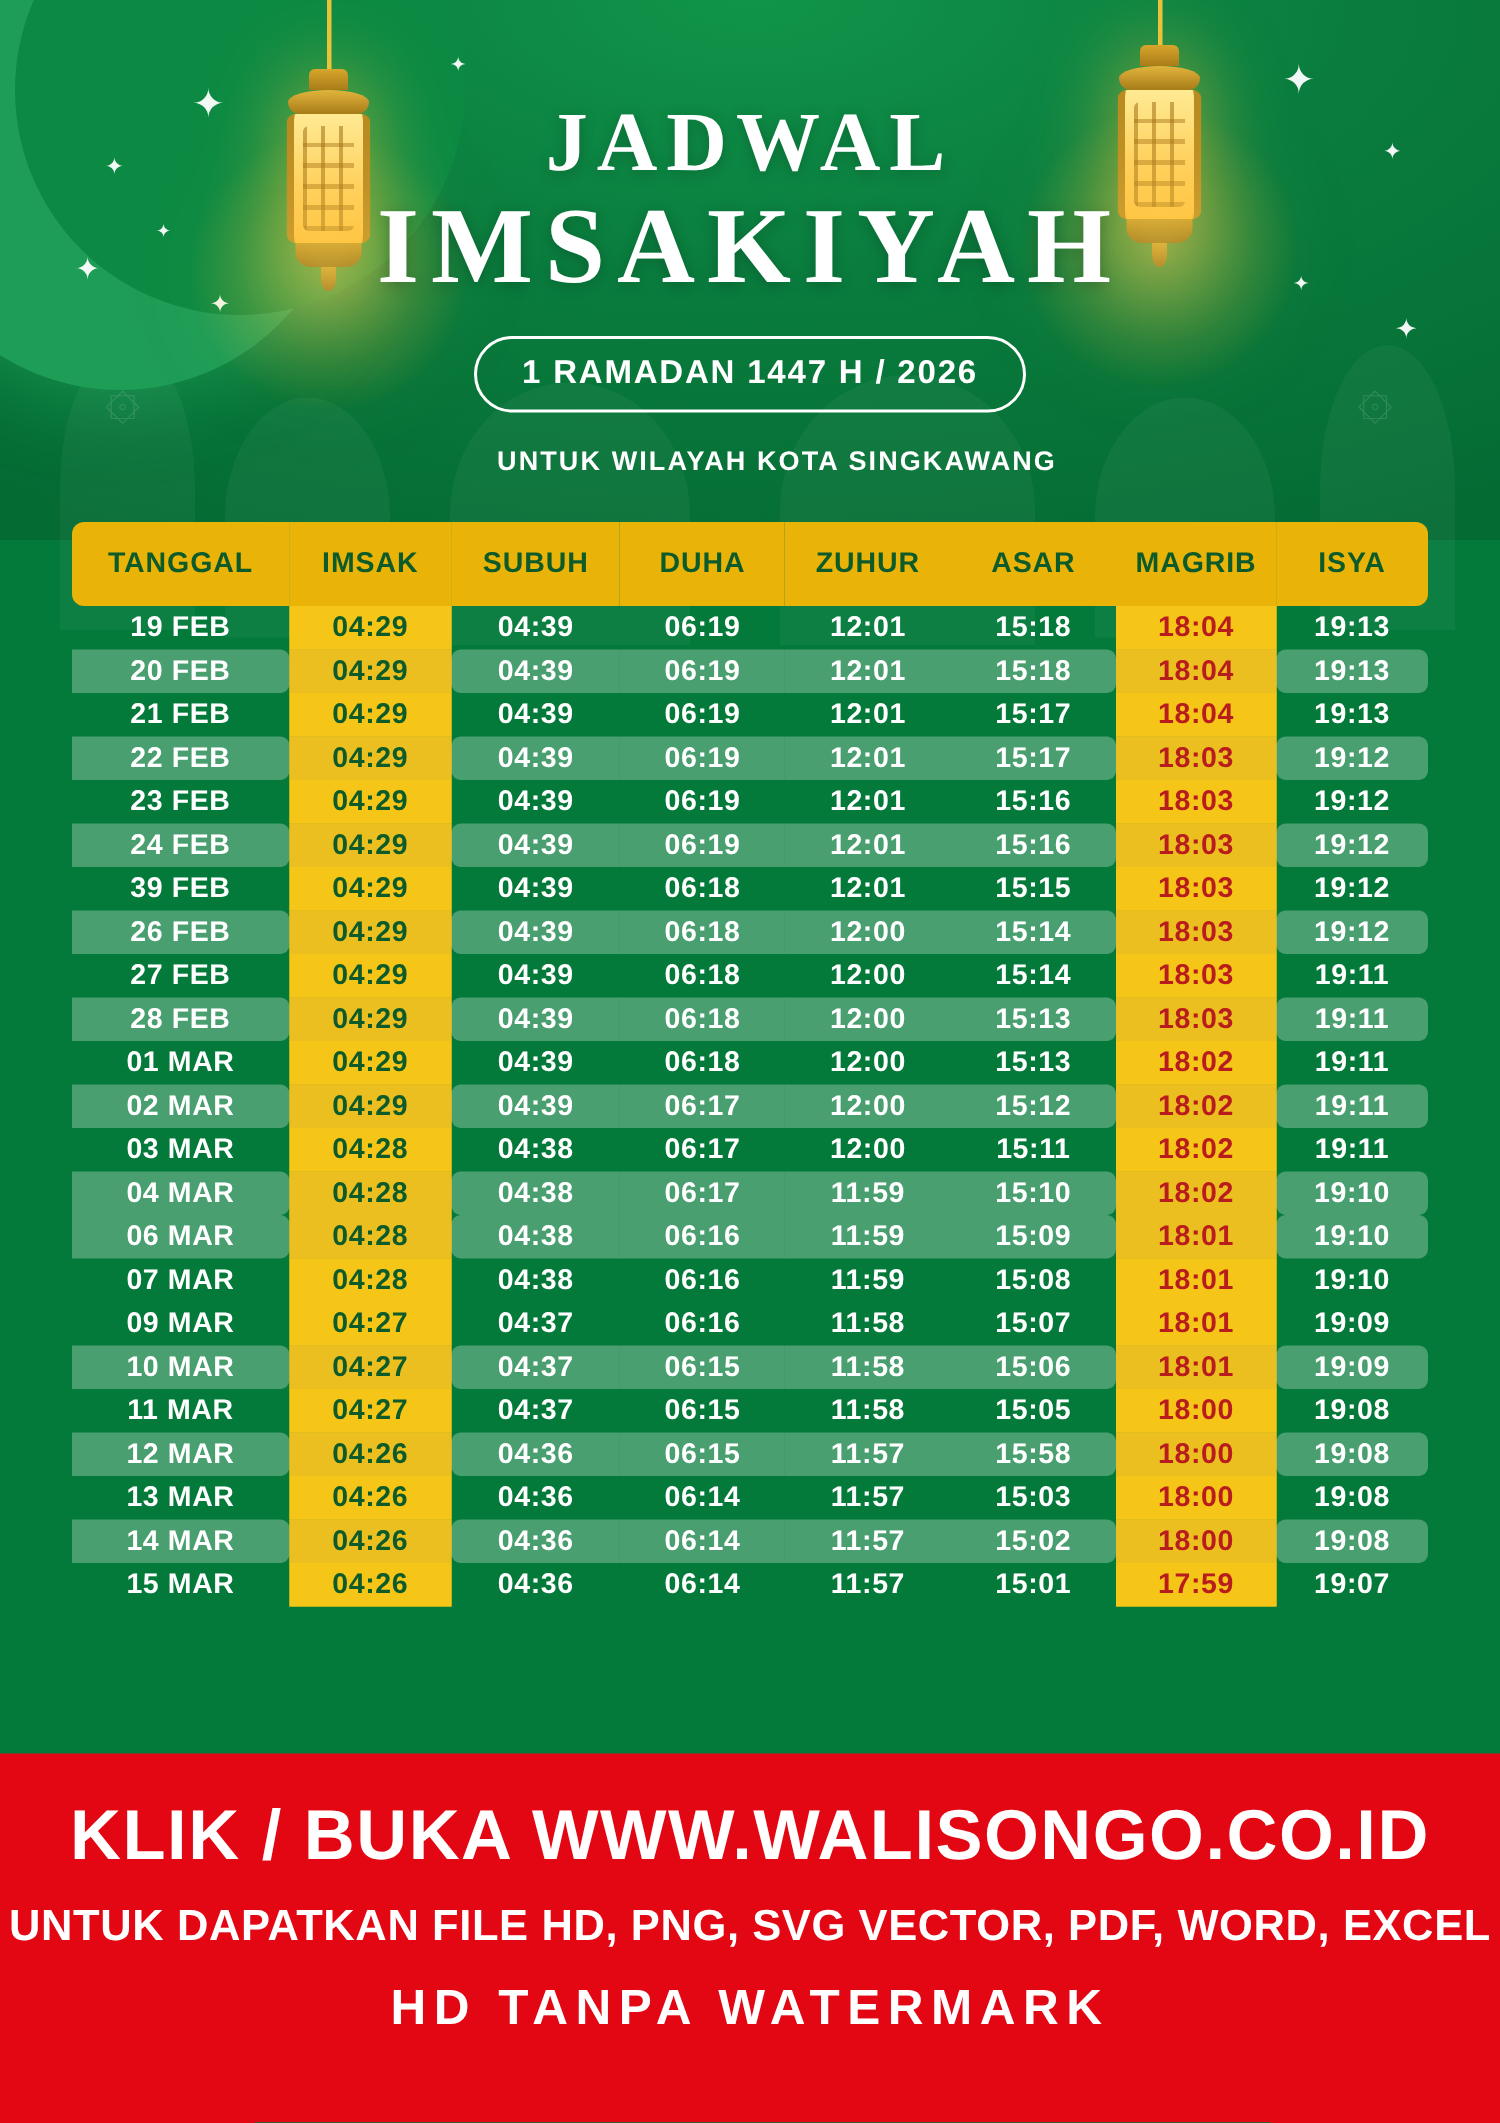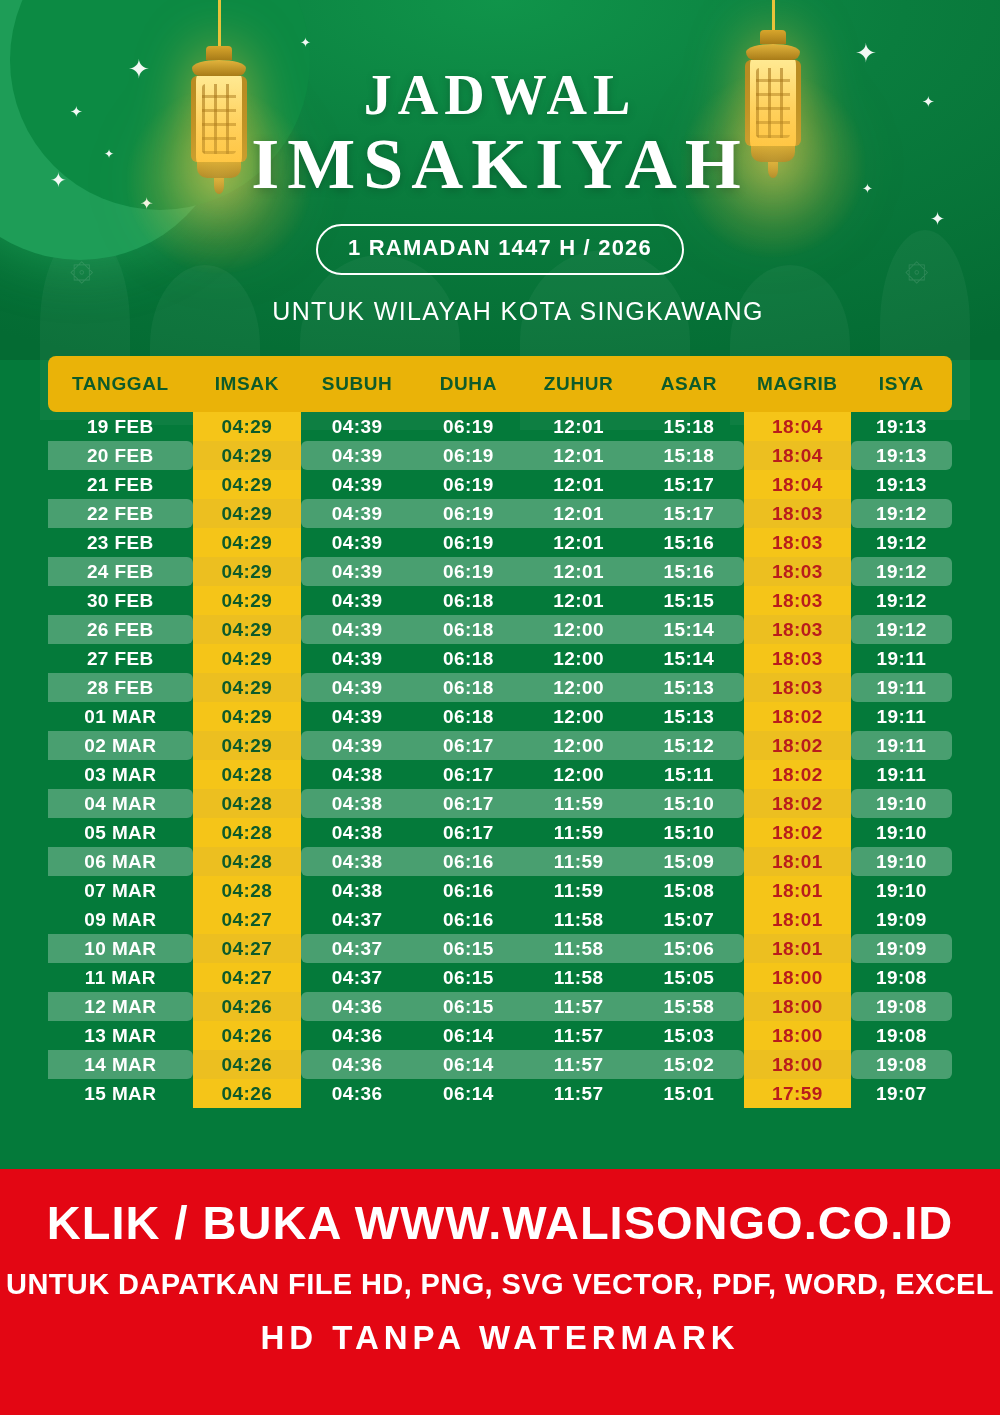"UNTUK WILAYAH KOTA SINGKAWANG" .subtitle { font-size: 25px -> 18px; font-weight: normal -> bold }
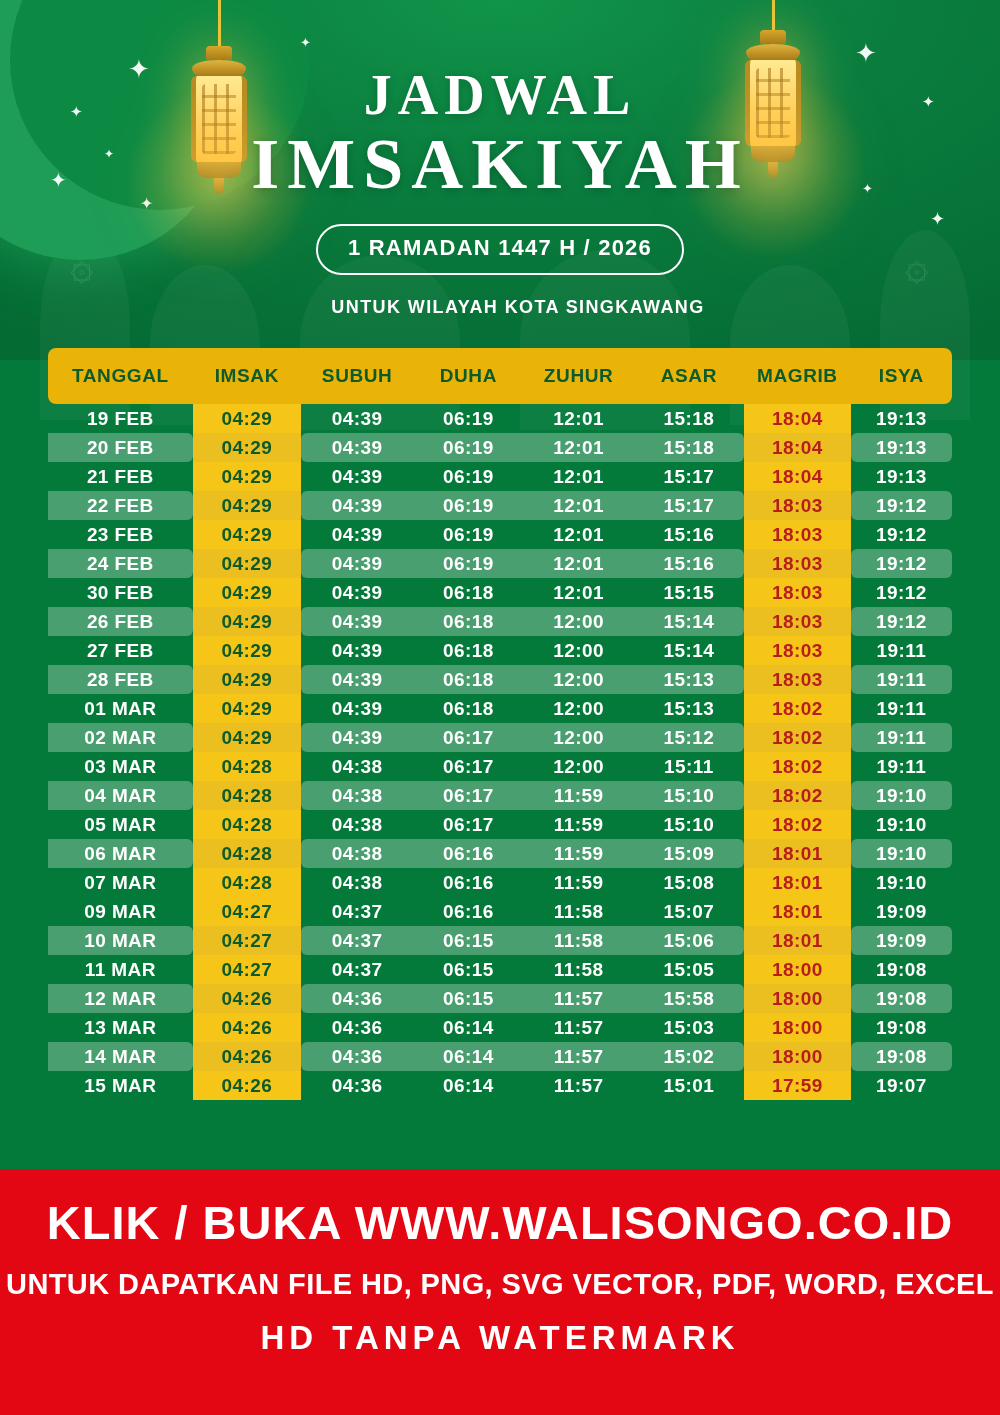"30 FEB" td.cell { text: 30 -> 39 }
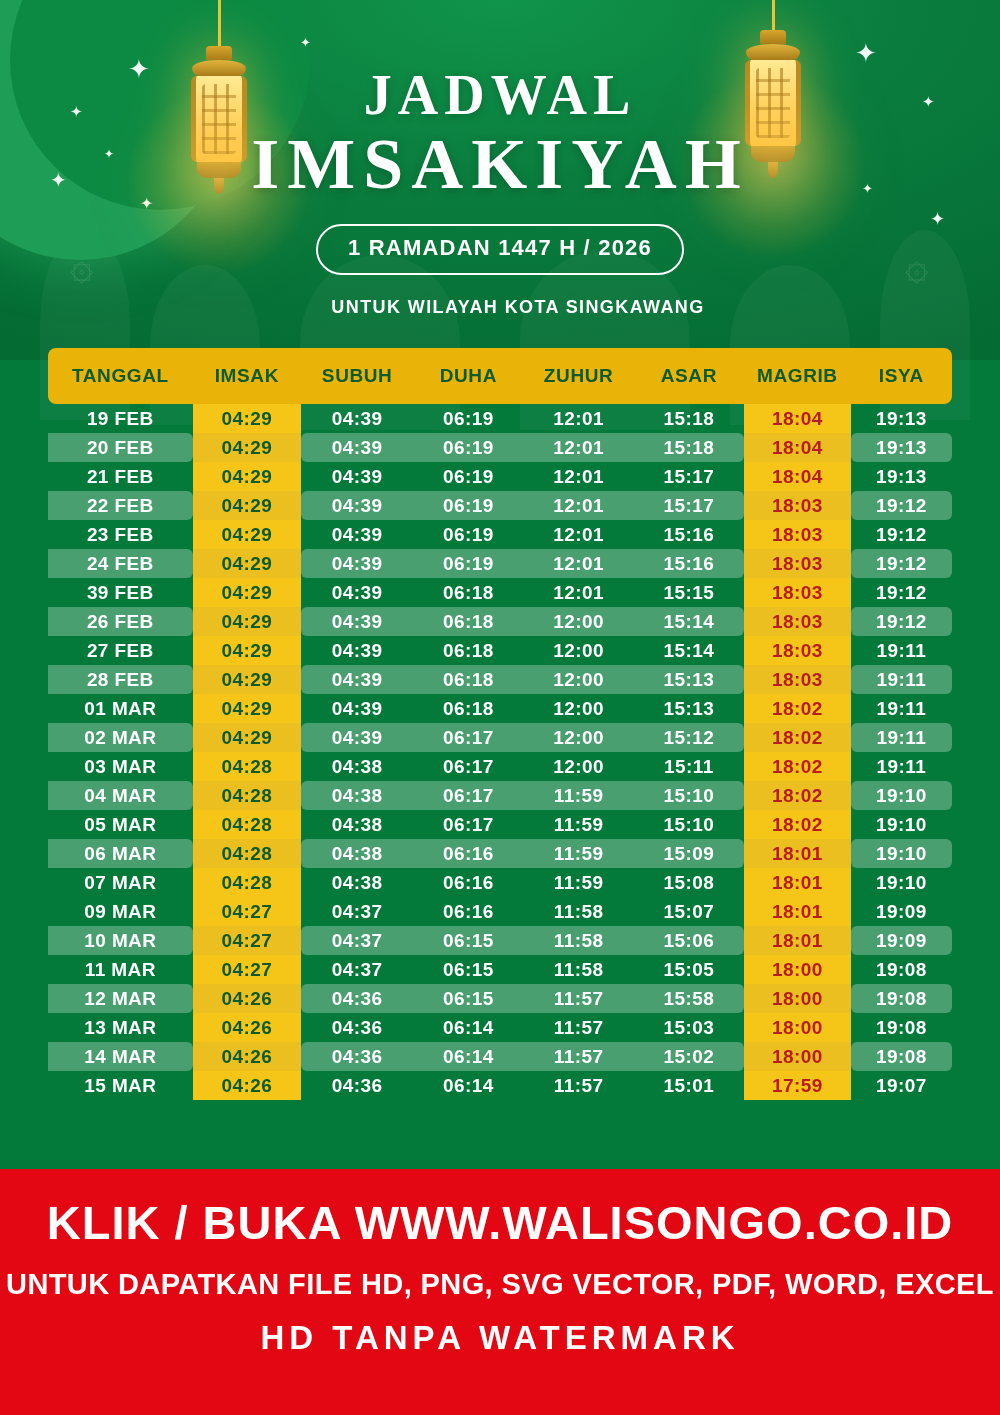"05 MAR" tr.odd { html: <tr> <td>05 MAR</td> <td>04:28</td> <td>04:38</td> <td>06:17</td> <td>11:59</td> <td>15:10</td> <td>18:02</td> <td>19:10</td> </tr> -> none }
